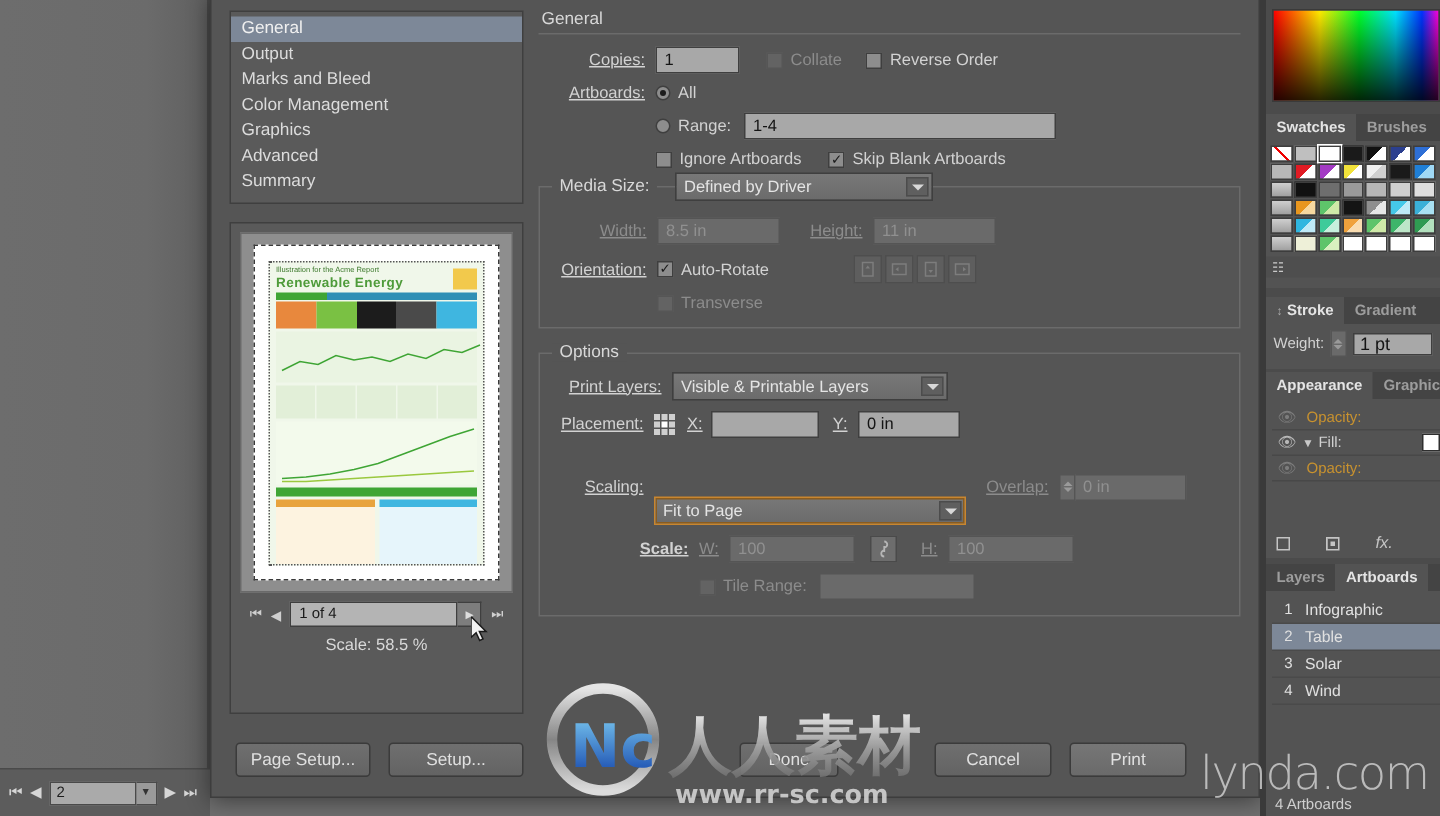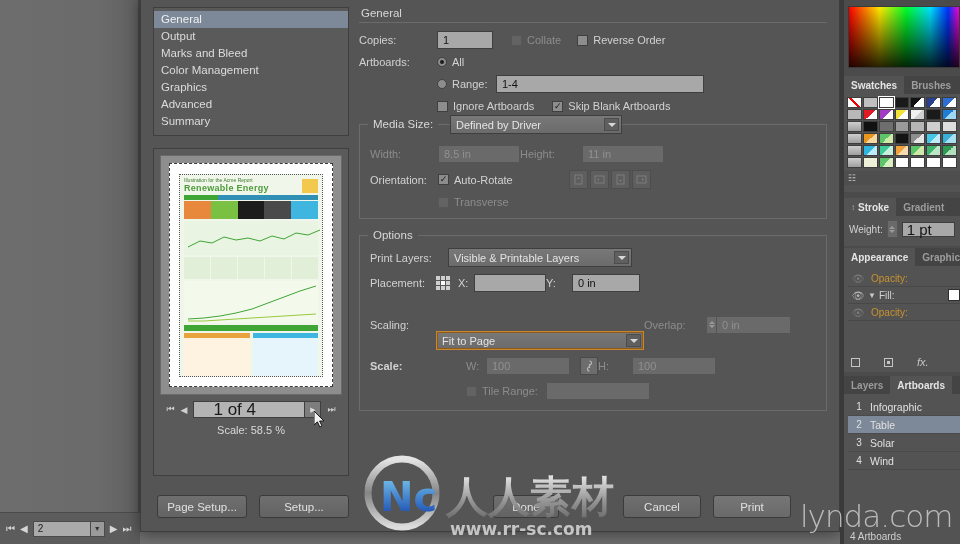"Copies:" .lbl { text-align: left -> right; text-decoration: none -> underline }
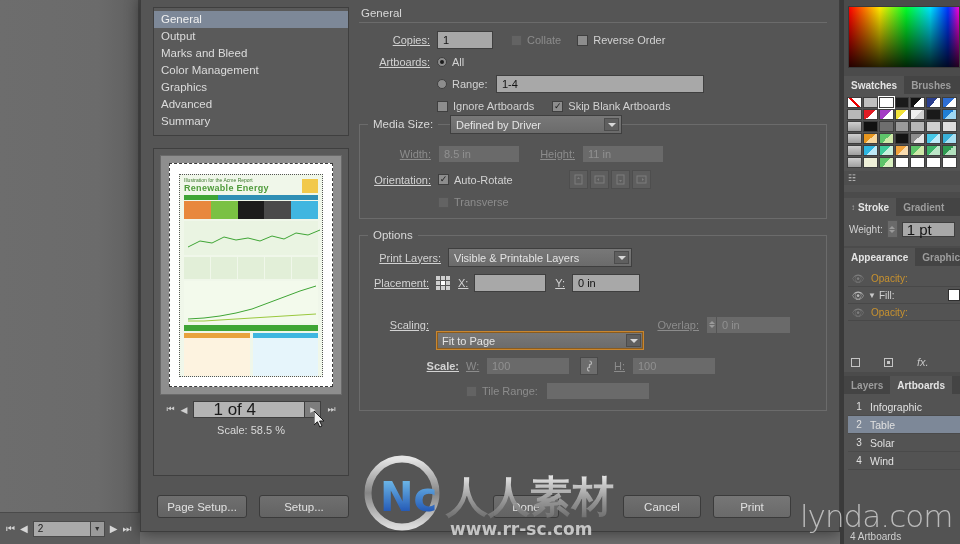"1 pt" .mini-field { font-size: 15px -> 12px }
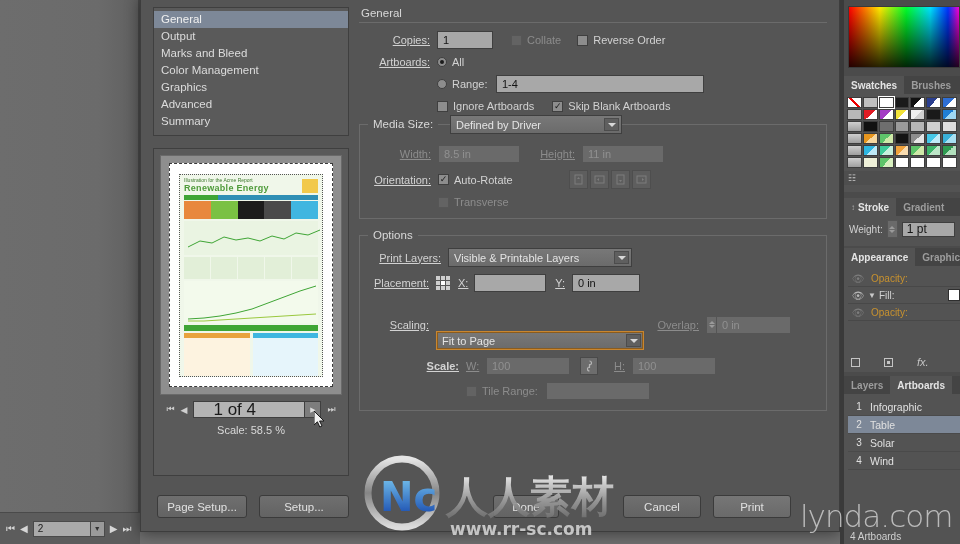"1 of 4" .pv-field { font-size: 17px -> 10px; padding: 0 19px -> 0 5px }
